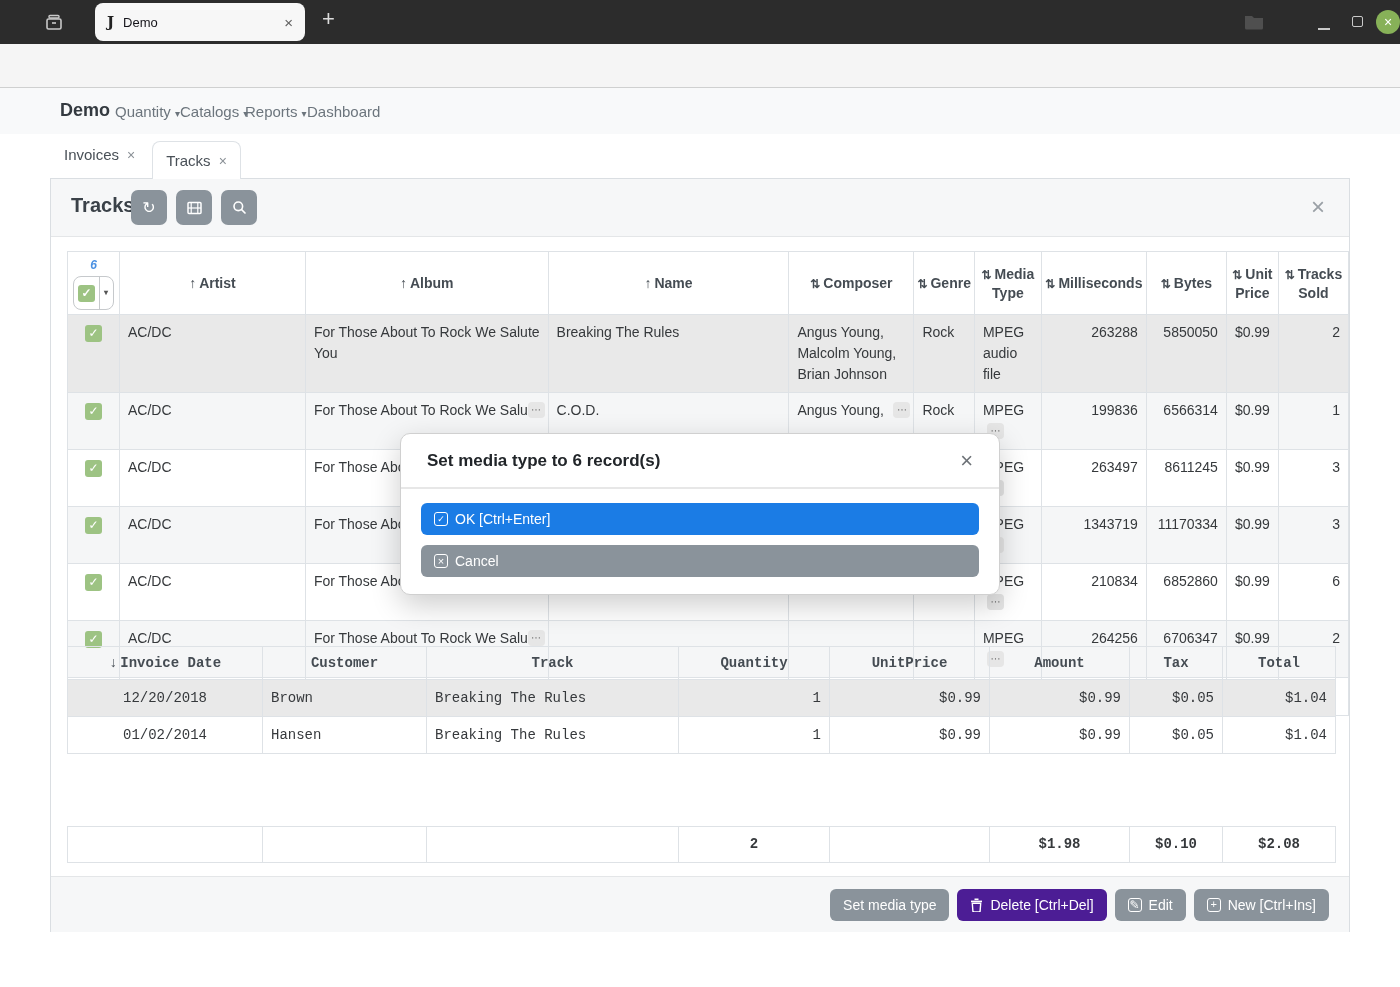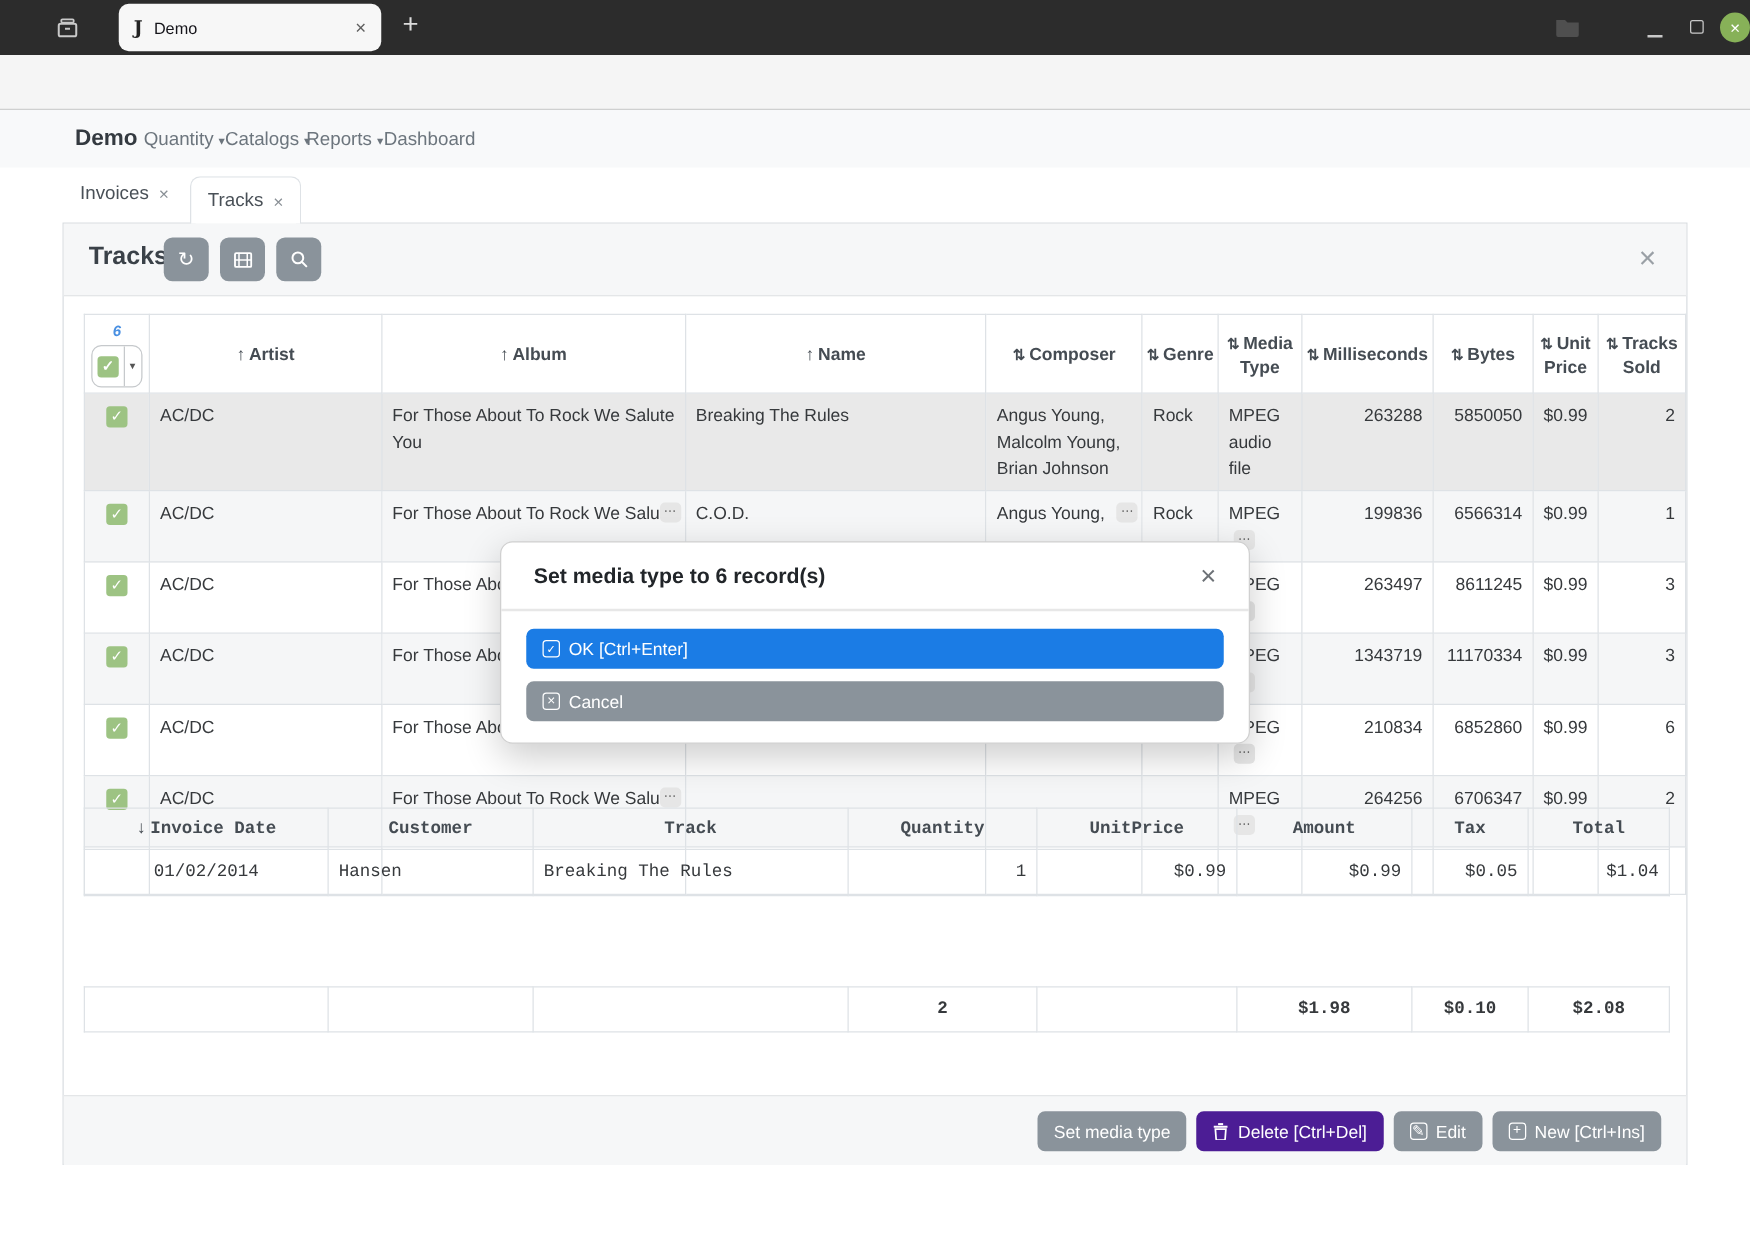"12/20/2018" tr.cur { html: none -> <tr> <td>12/20/2018</td> <td>Brown</td> <td>Breaking The Rules</td> <td>1</td> <td>$0.99</td> <td>$0.99</td> <td>$0.05</td> <td>$1.04</td> </tr> }
